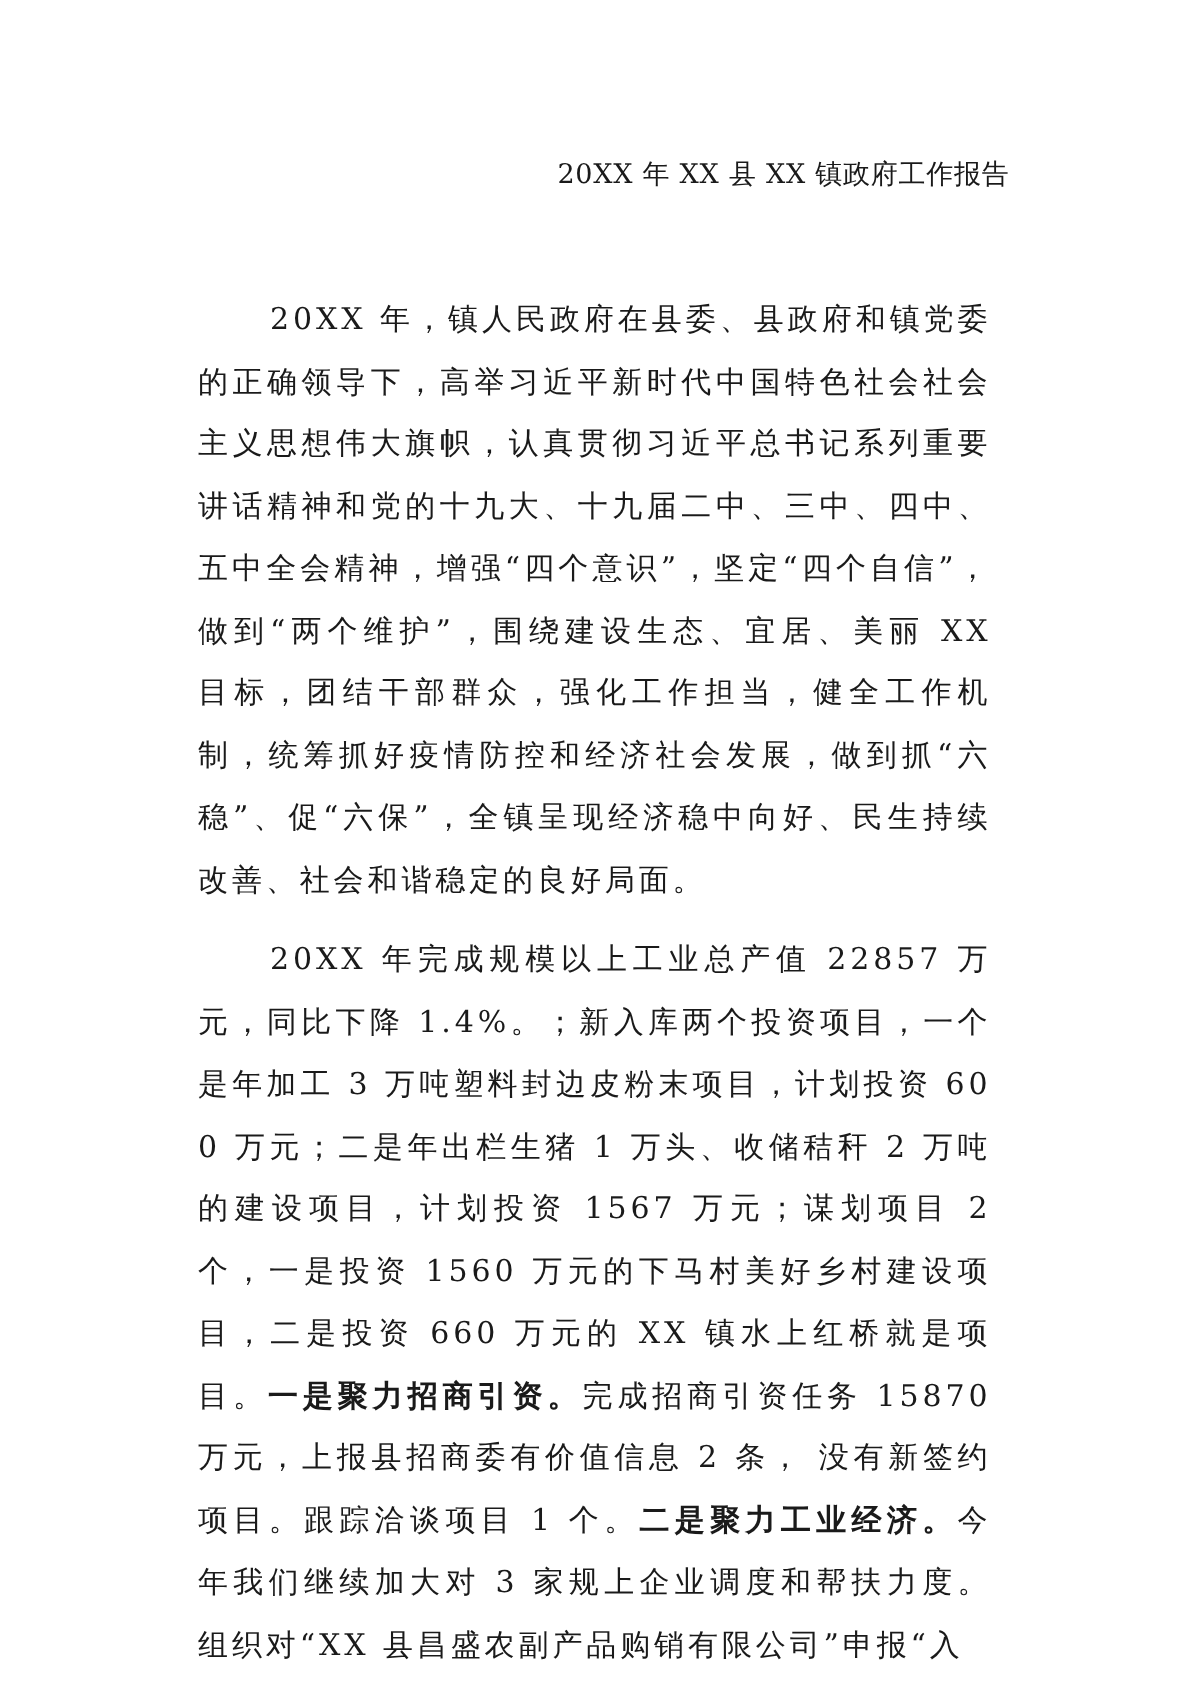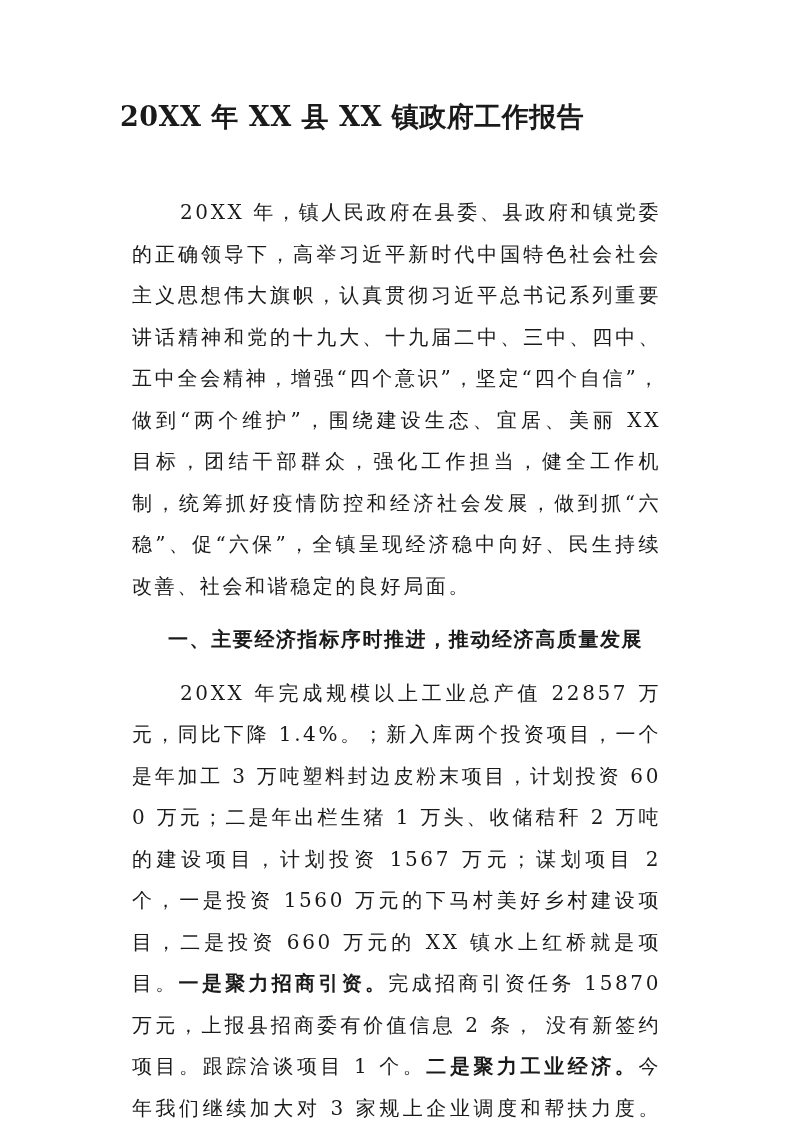"20XX 年 XX 县 XX" .doc-title { font-size: 27px -> 18px; font-weight: bold -> normal; text-align: left -> right }
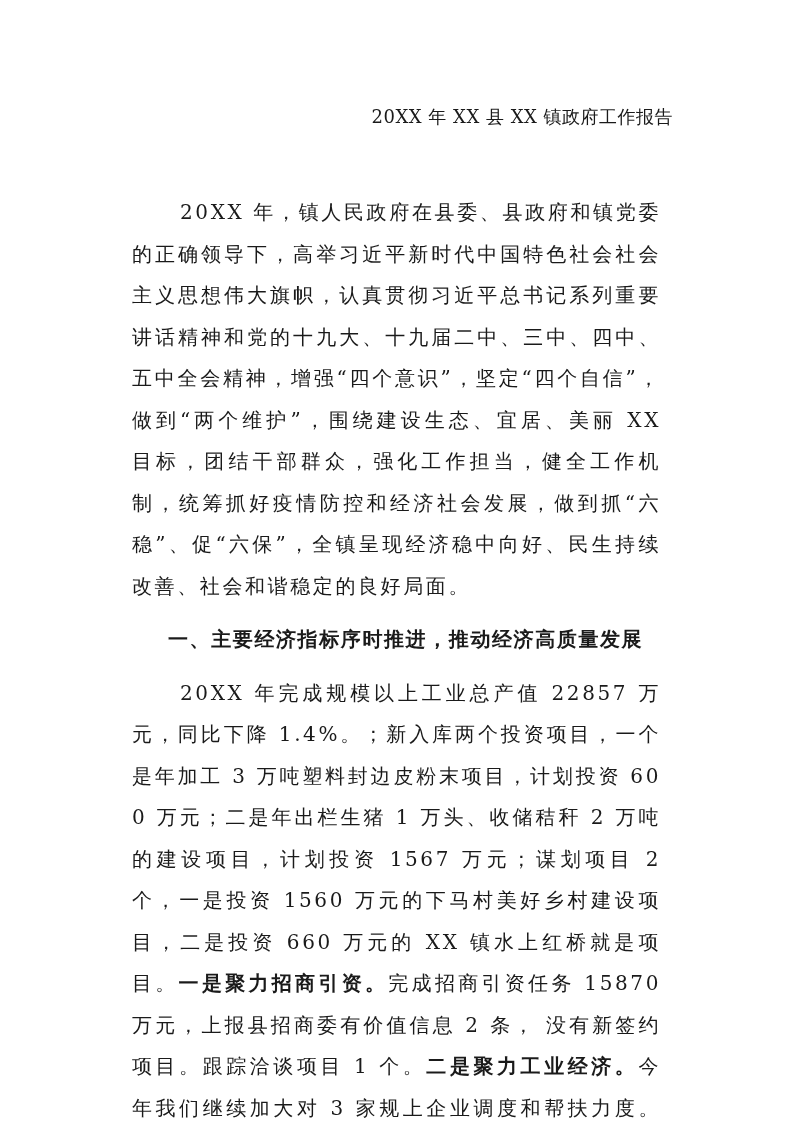"一、主要经济指标序时推进，推动经济高质量发展" p.heading { html: <p>一、主要经济指标序时推进，推动经济高质量发展</p> -> none }
